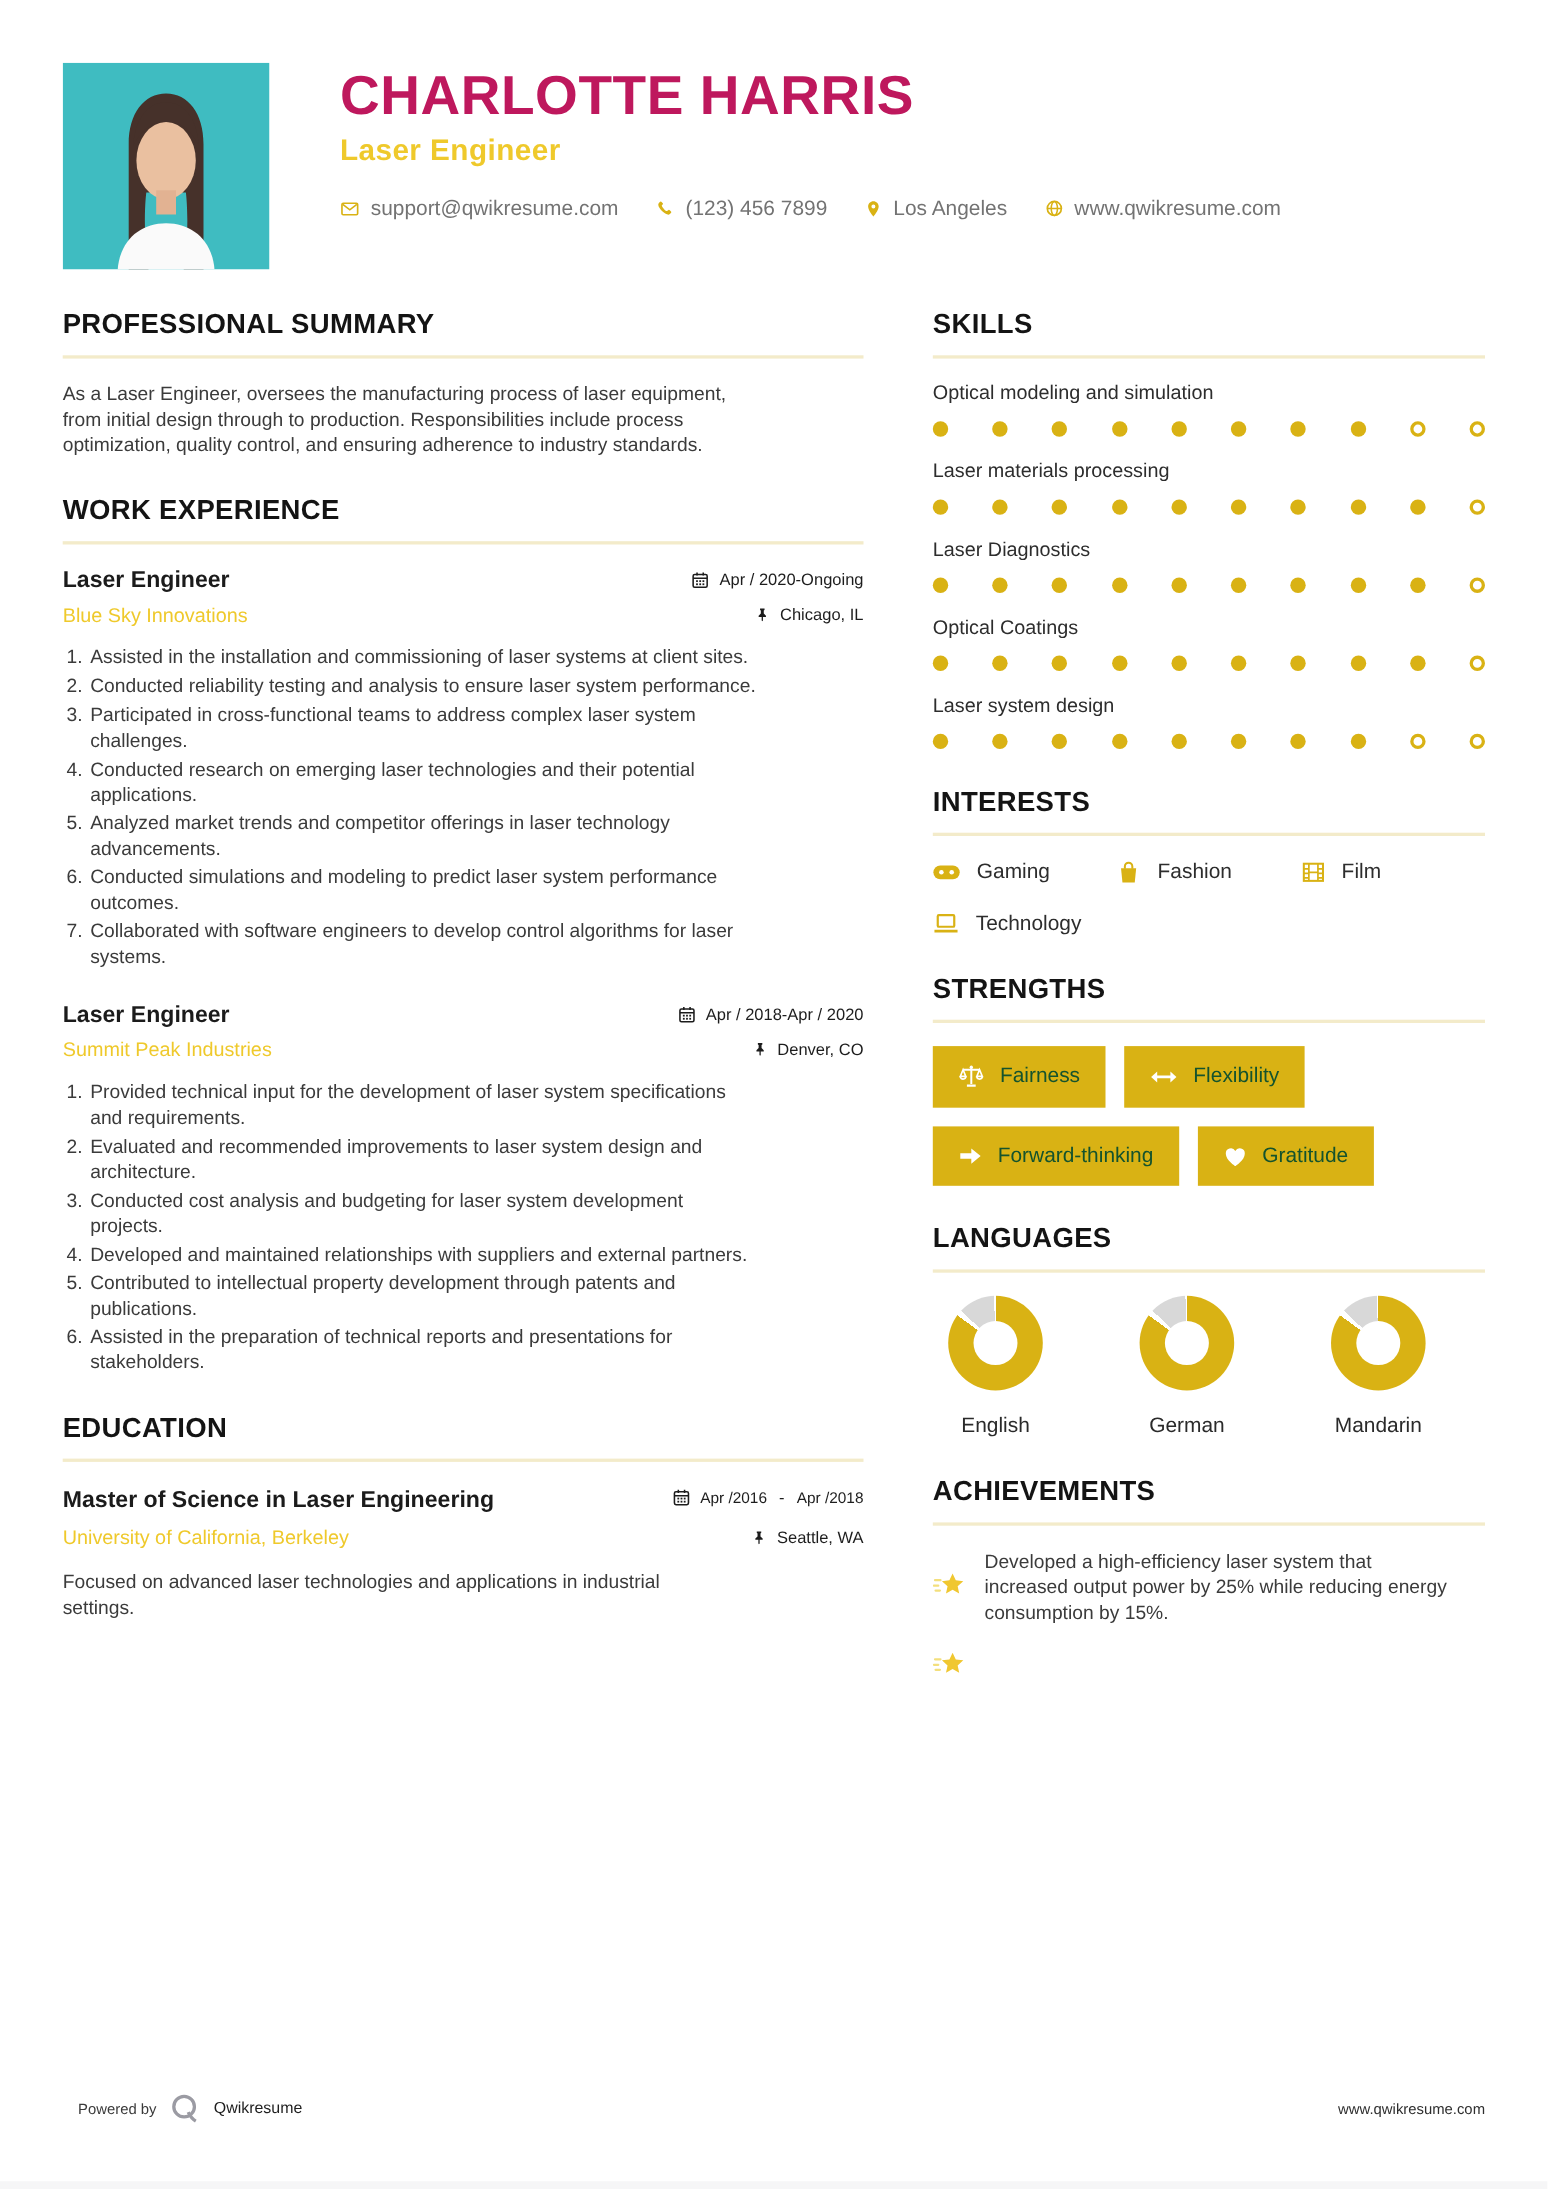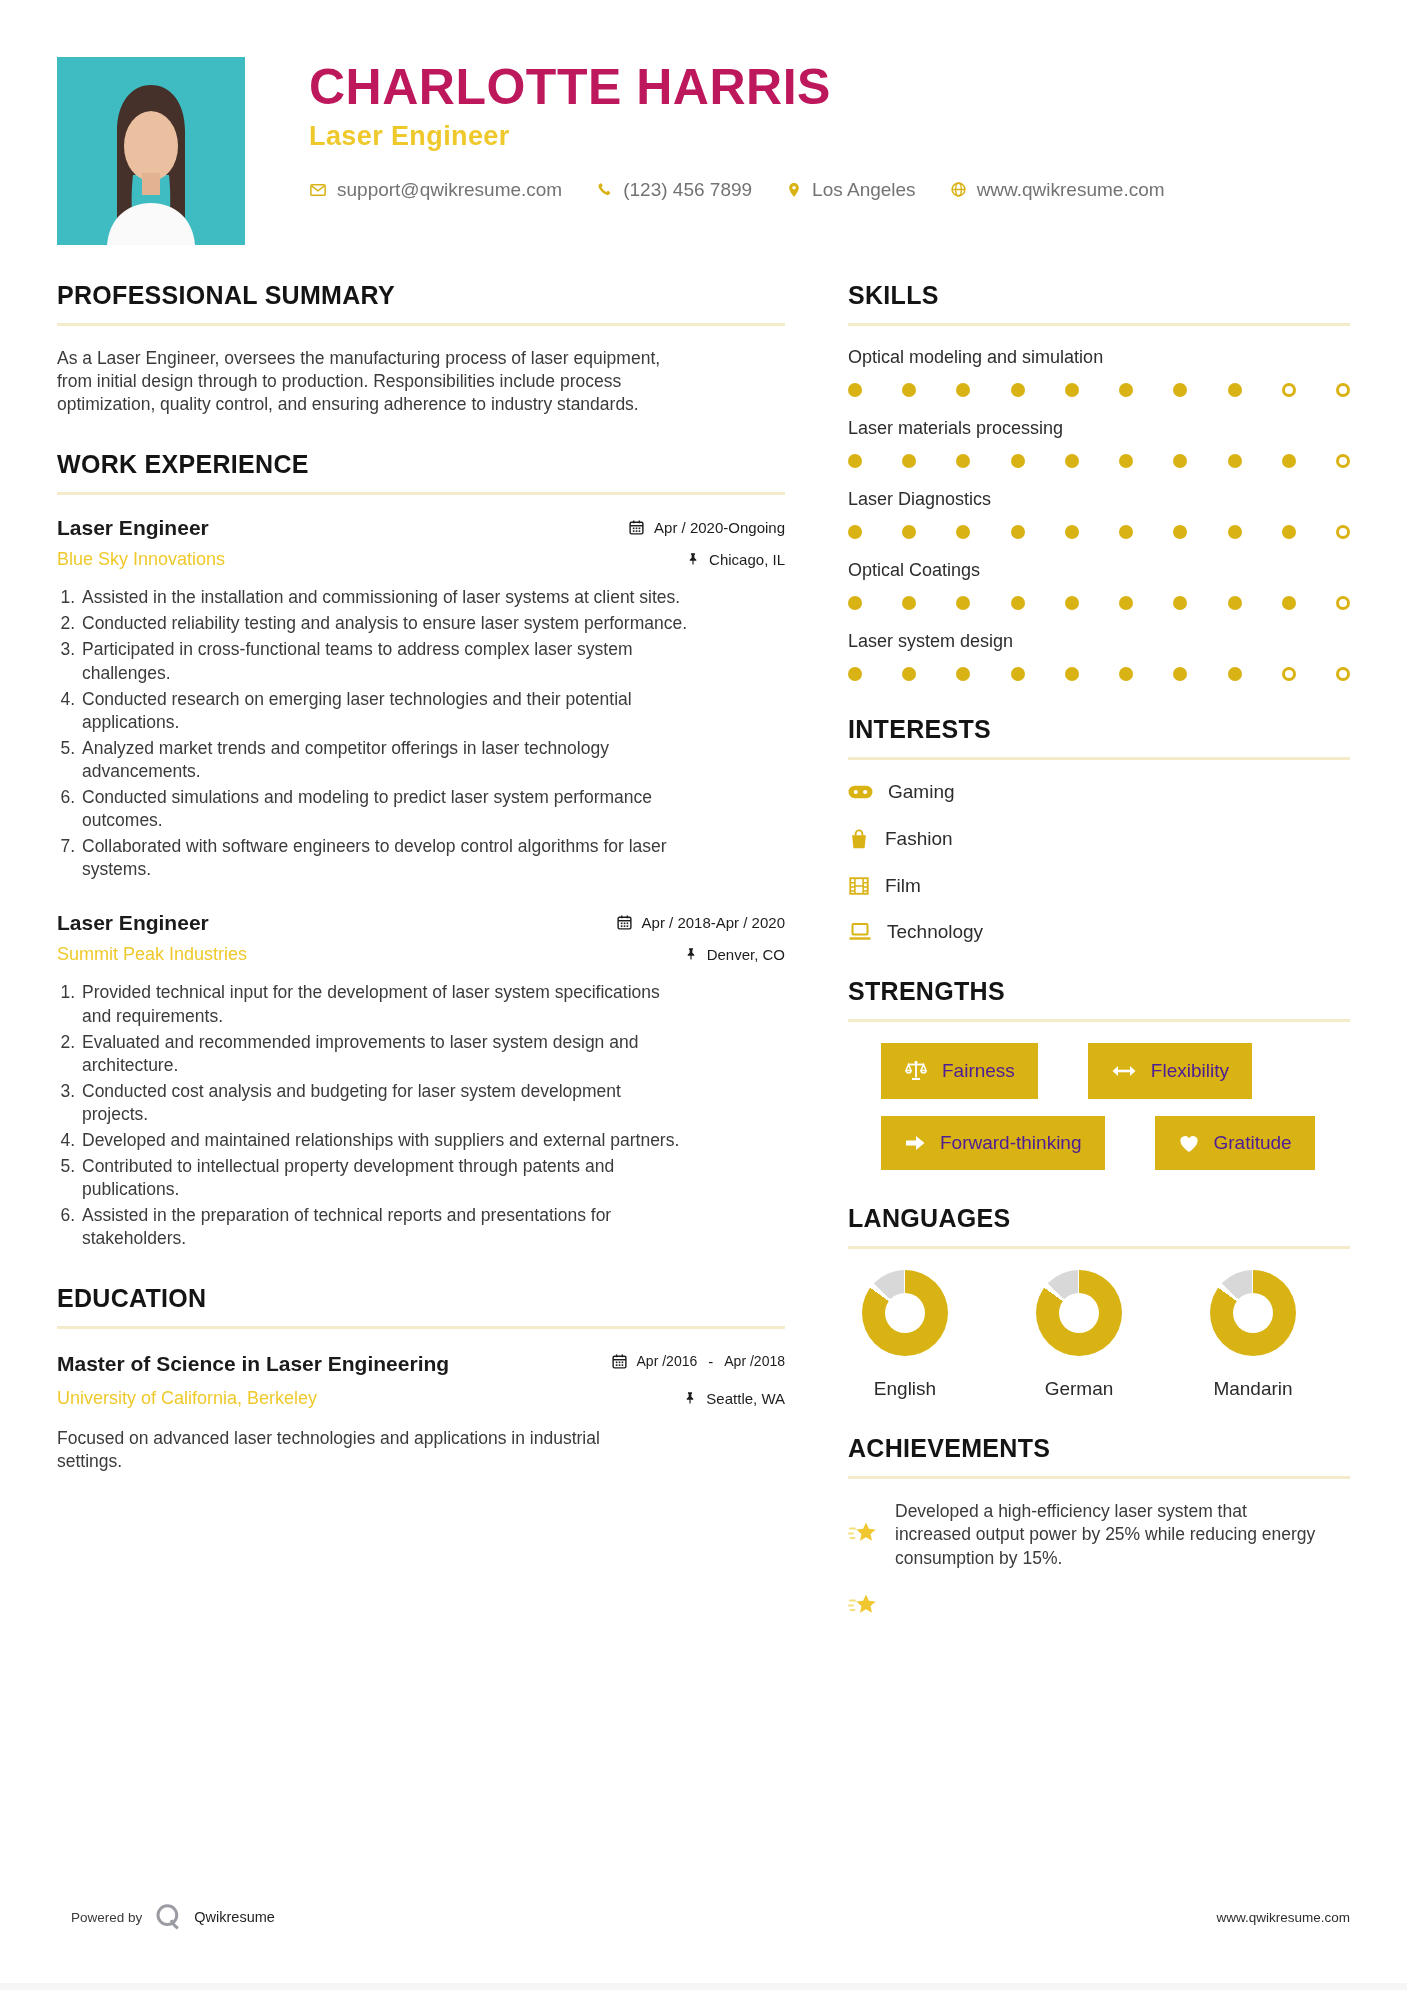"Gaming" .interests-grid { grid-template-columns: 1fr -> 1fr 1fr 1fr }
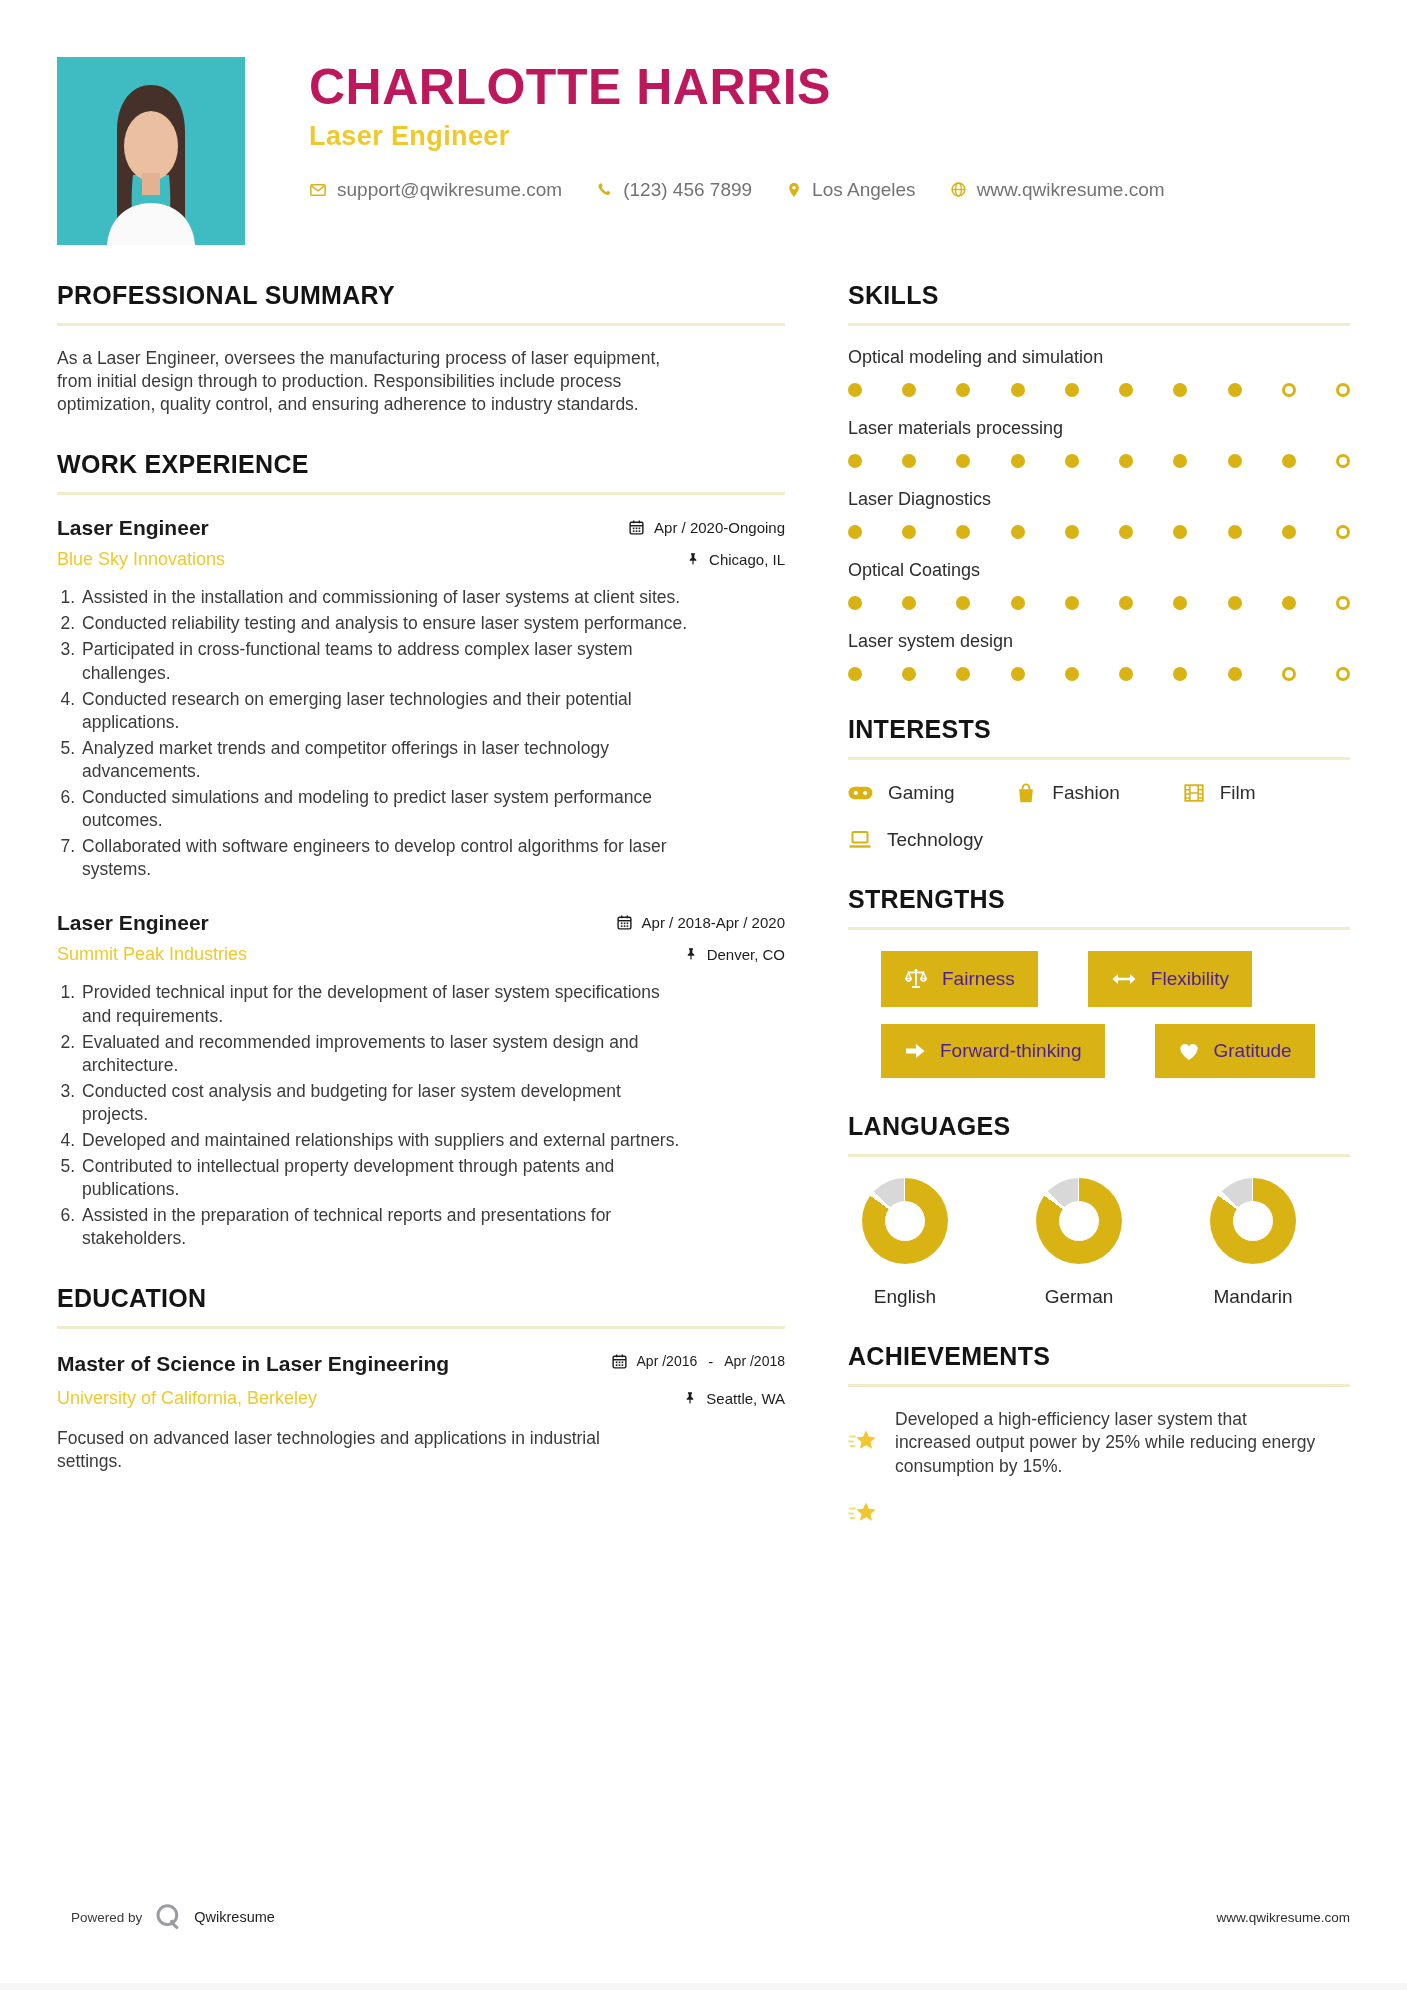"Fairness" .badge { color: #4c1d95 -> #14532d; margin-left: 33px -> none }
